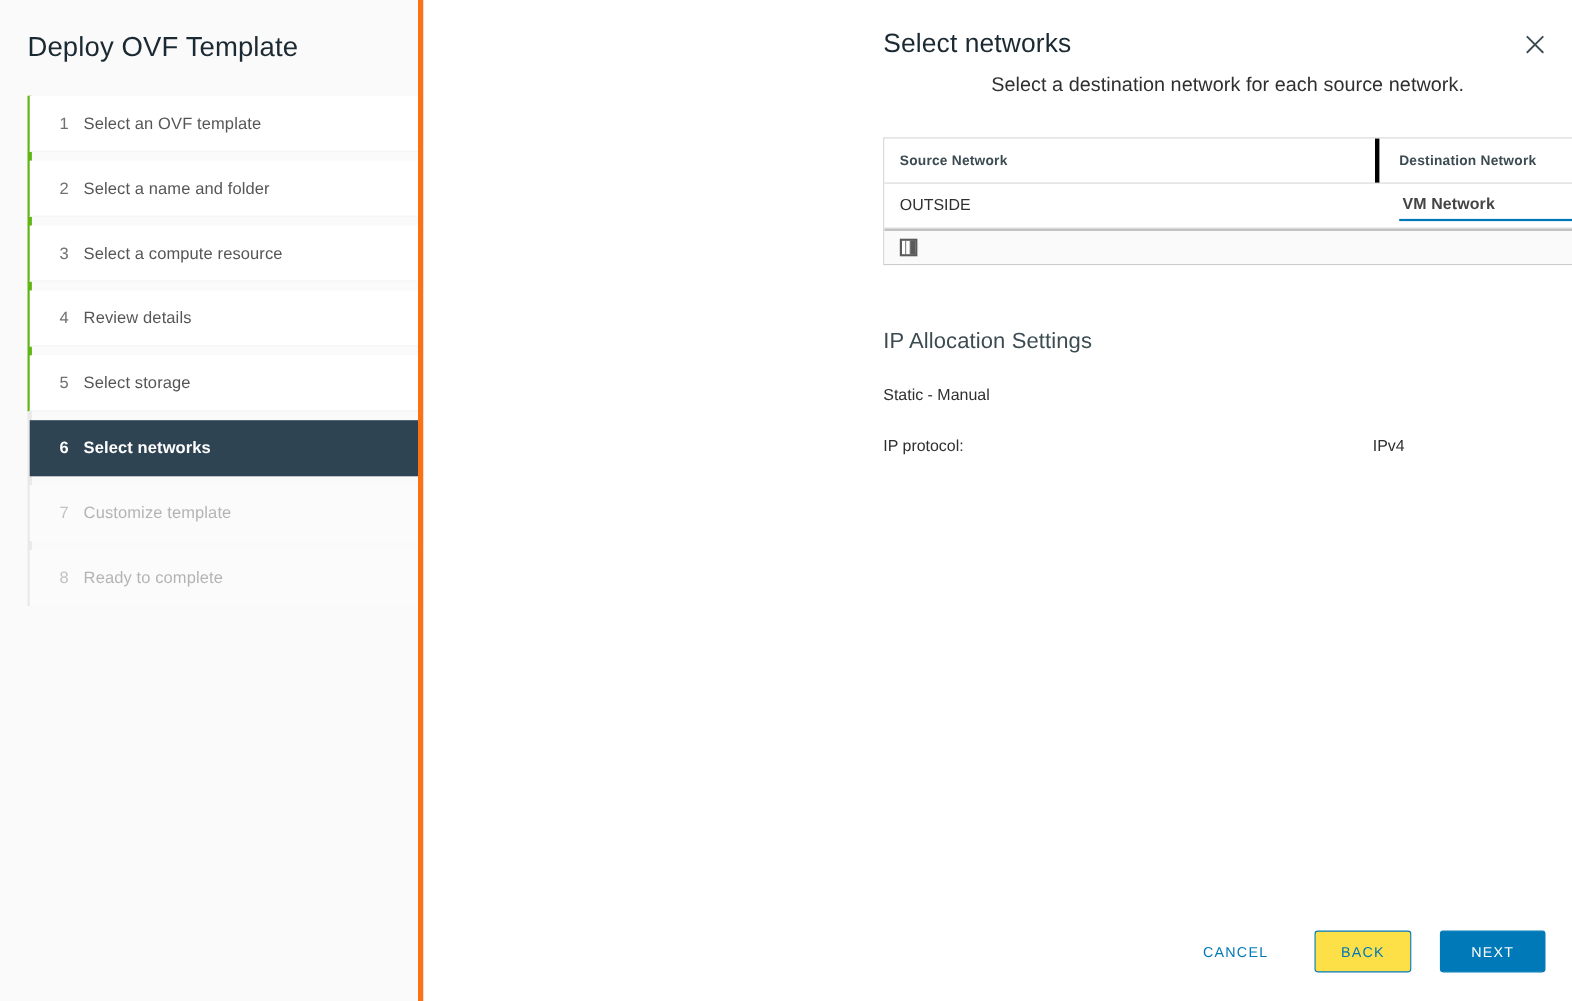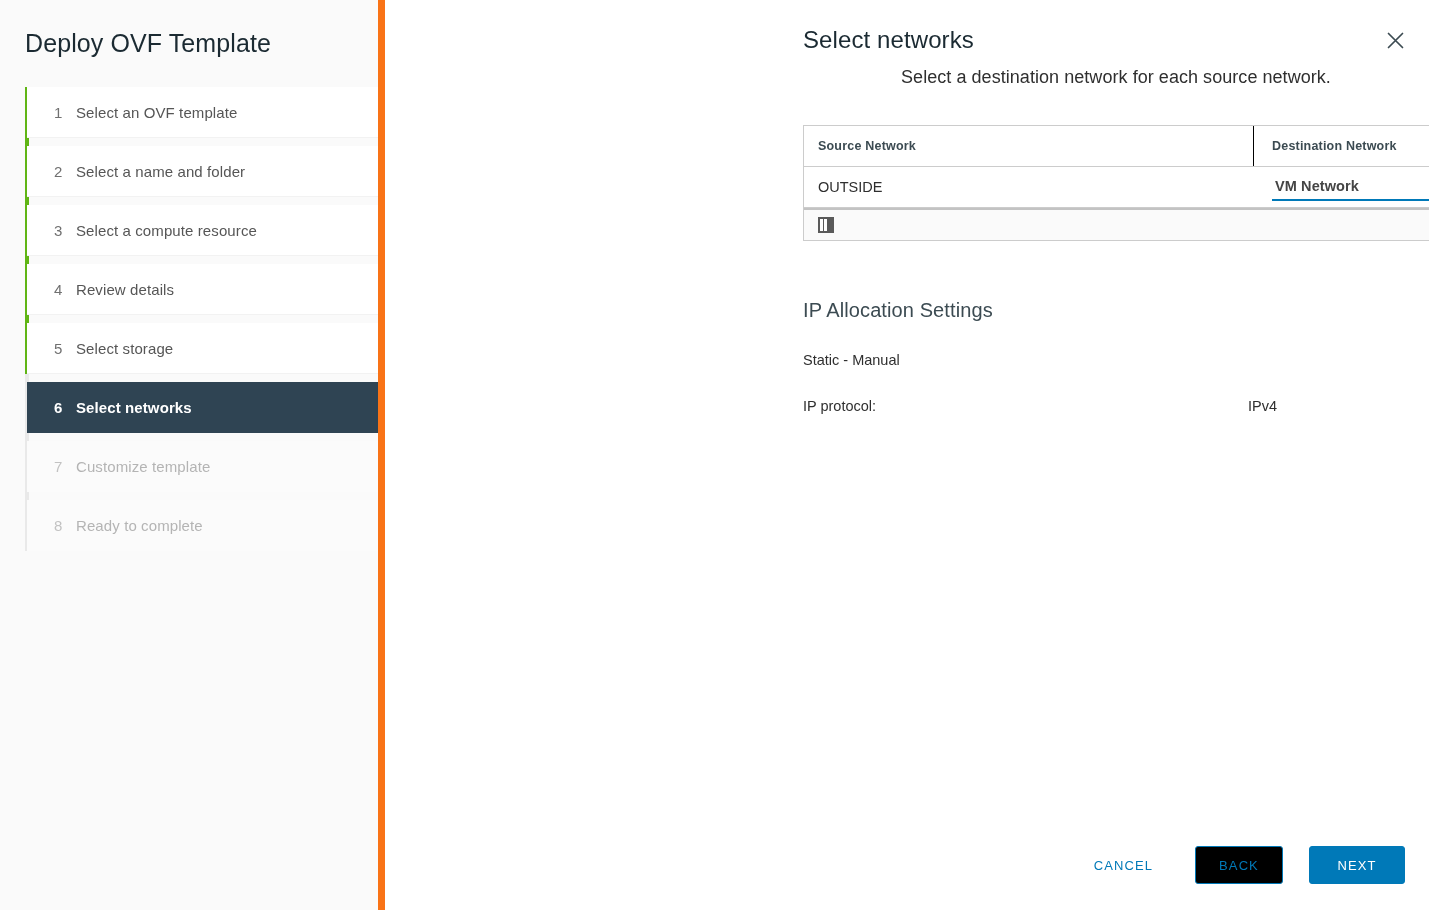"Deploy OVF Template" .sidebar { border-right: 7px solid #f97316 -> 5px solid #f97316 }
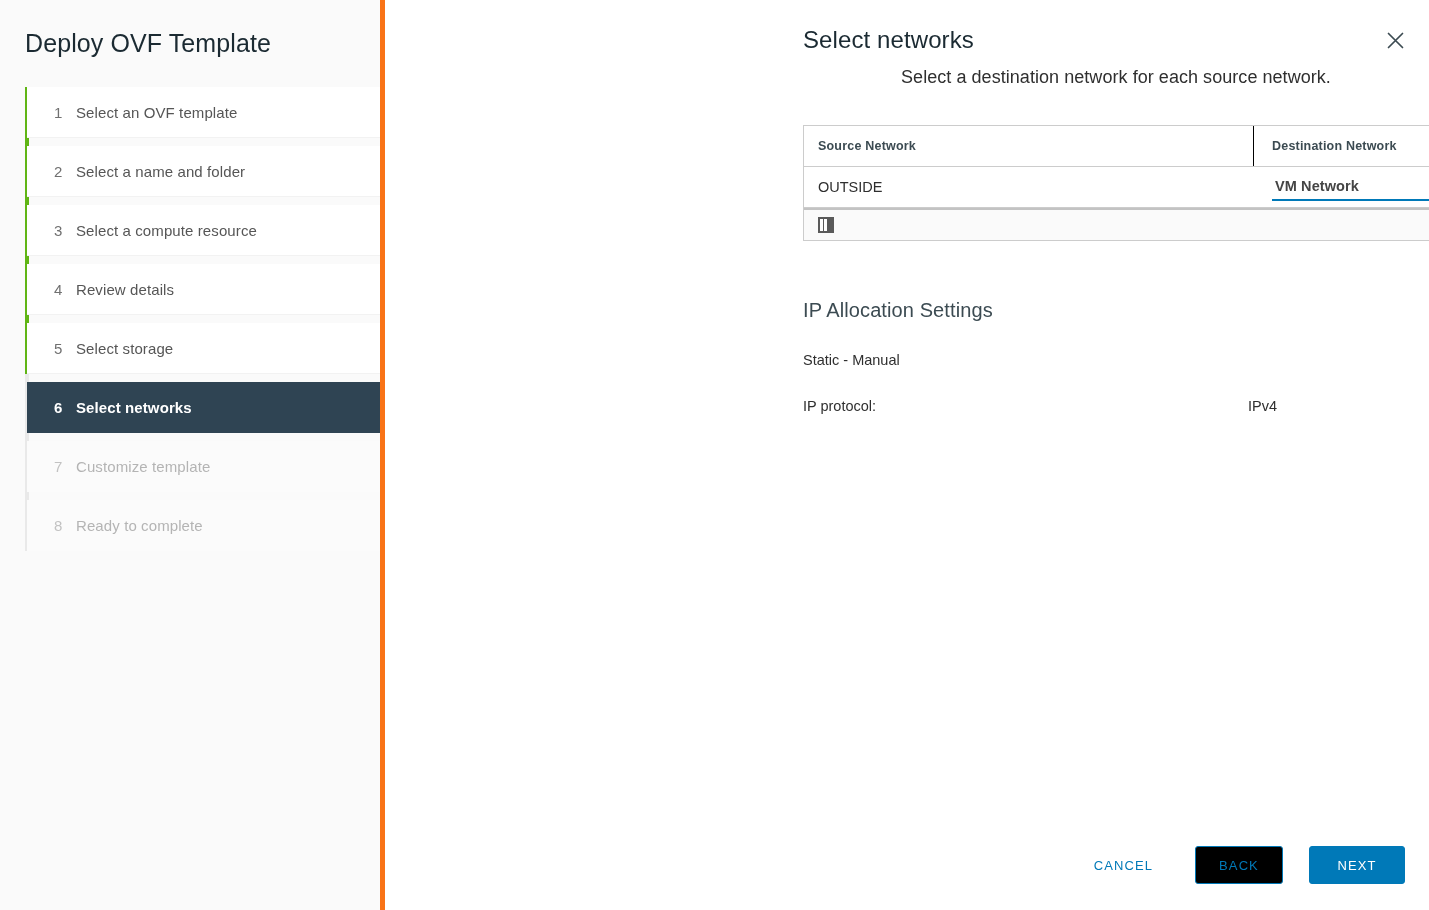"Source Network" .th.col-src { border-right: 1px solid #000000 -> 4px solid #000000 }
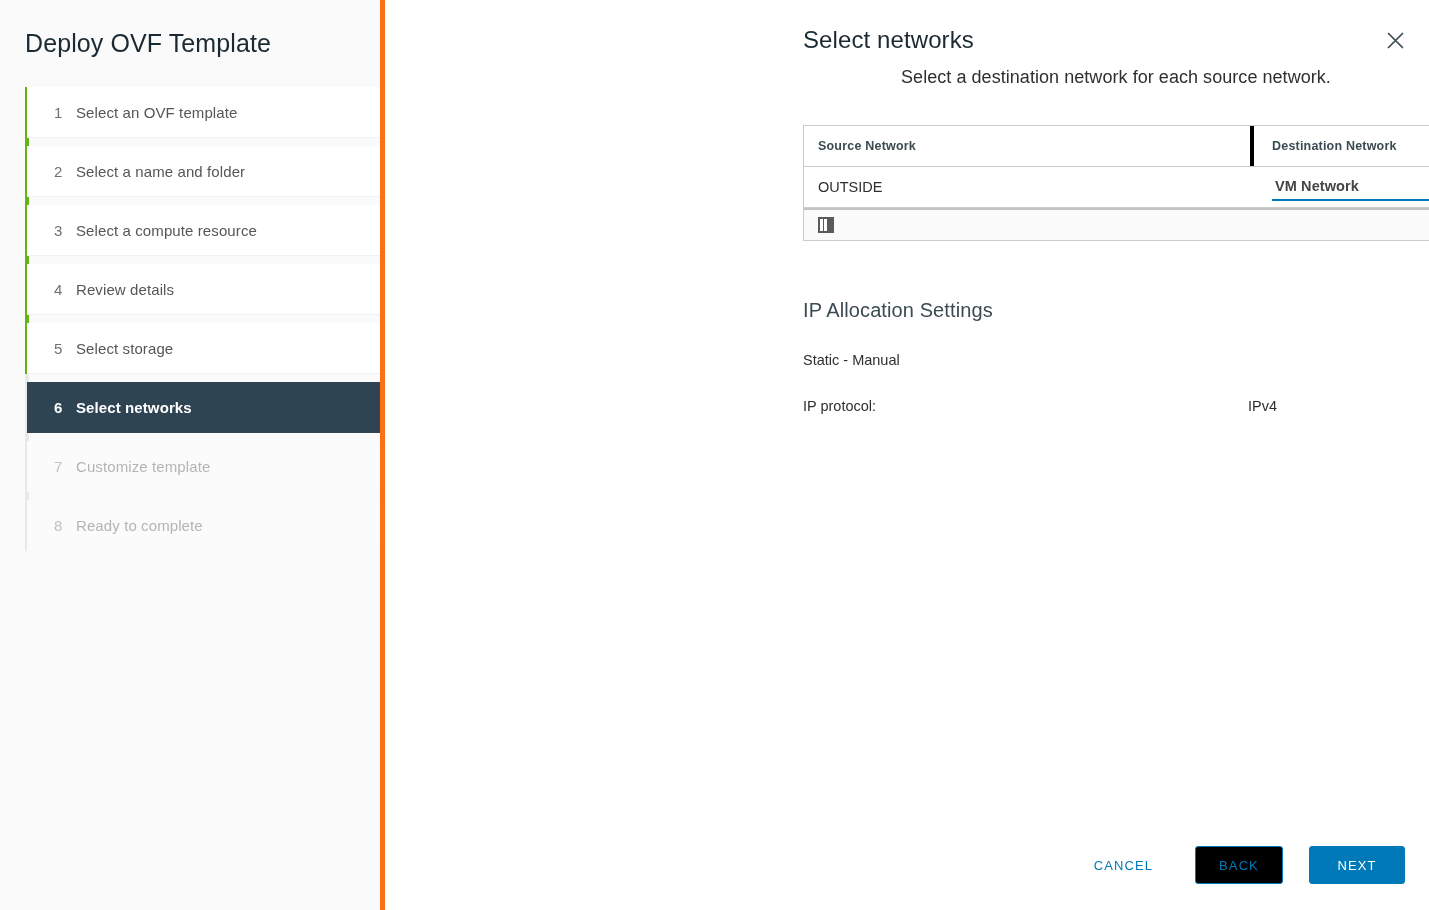"BACK" .btn-outline { background: #000000 -> #fde047 }
